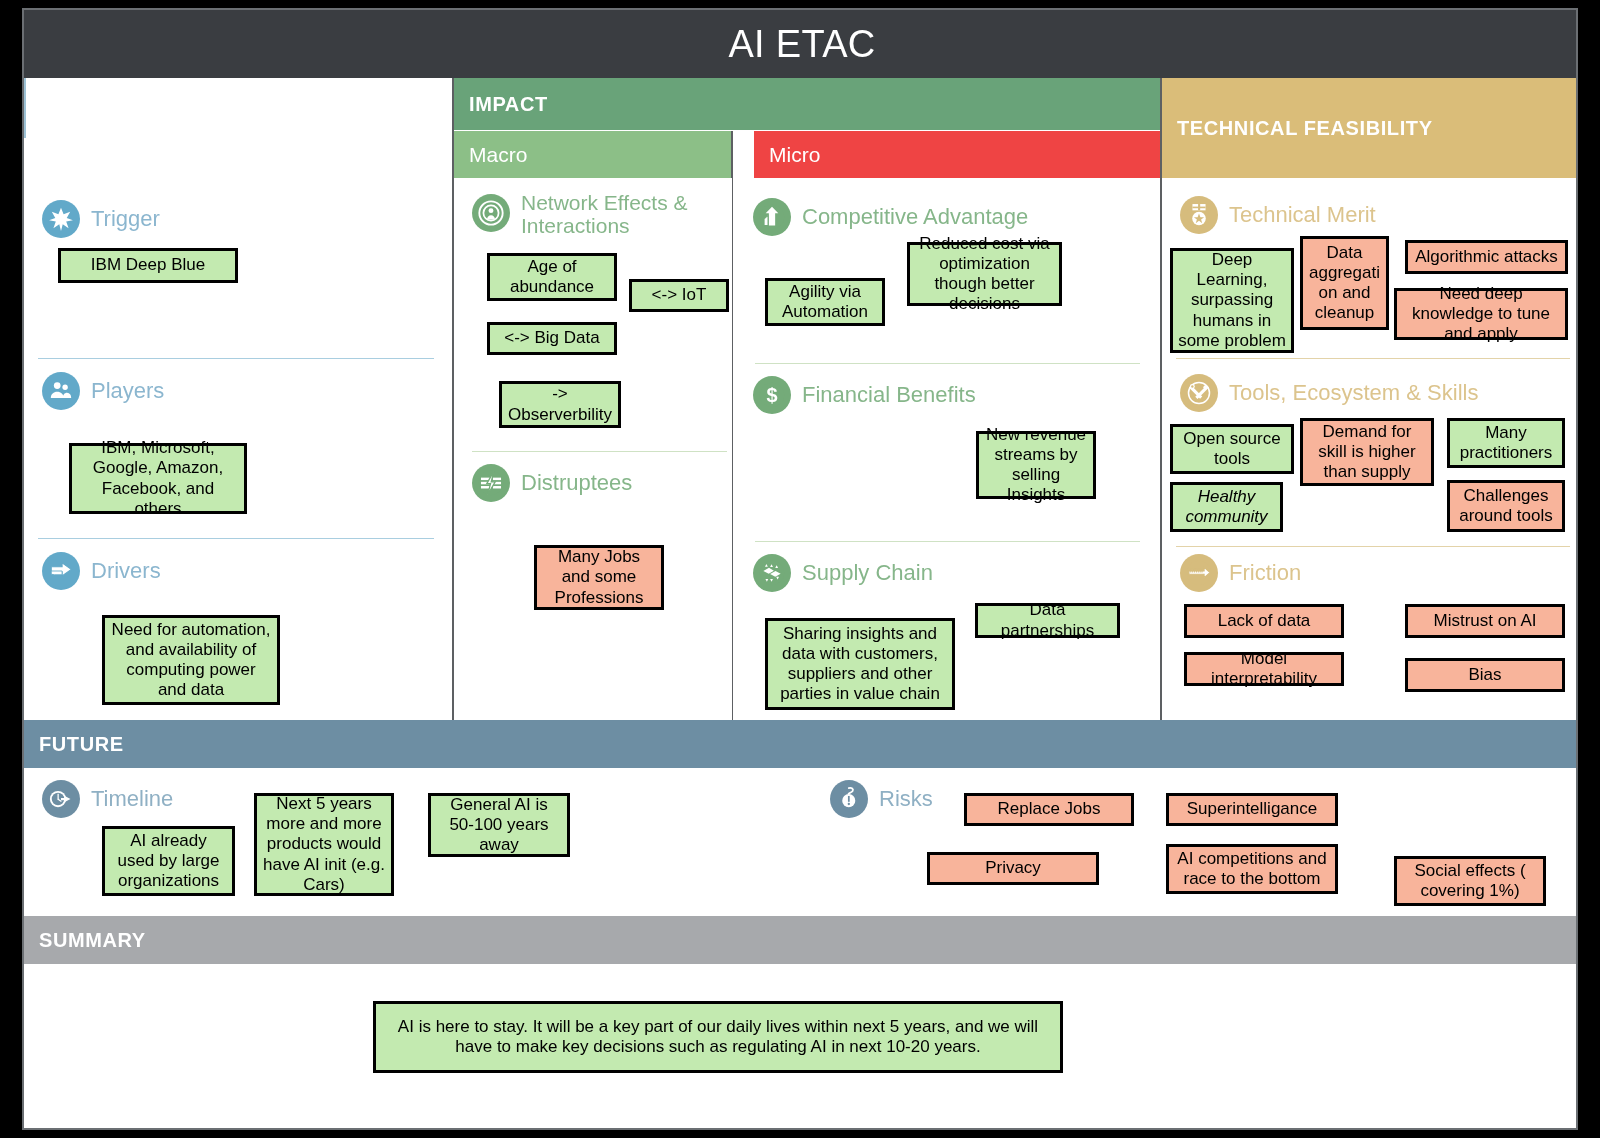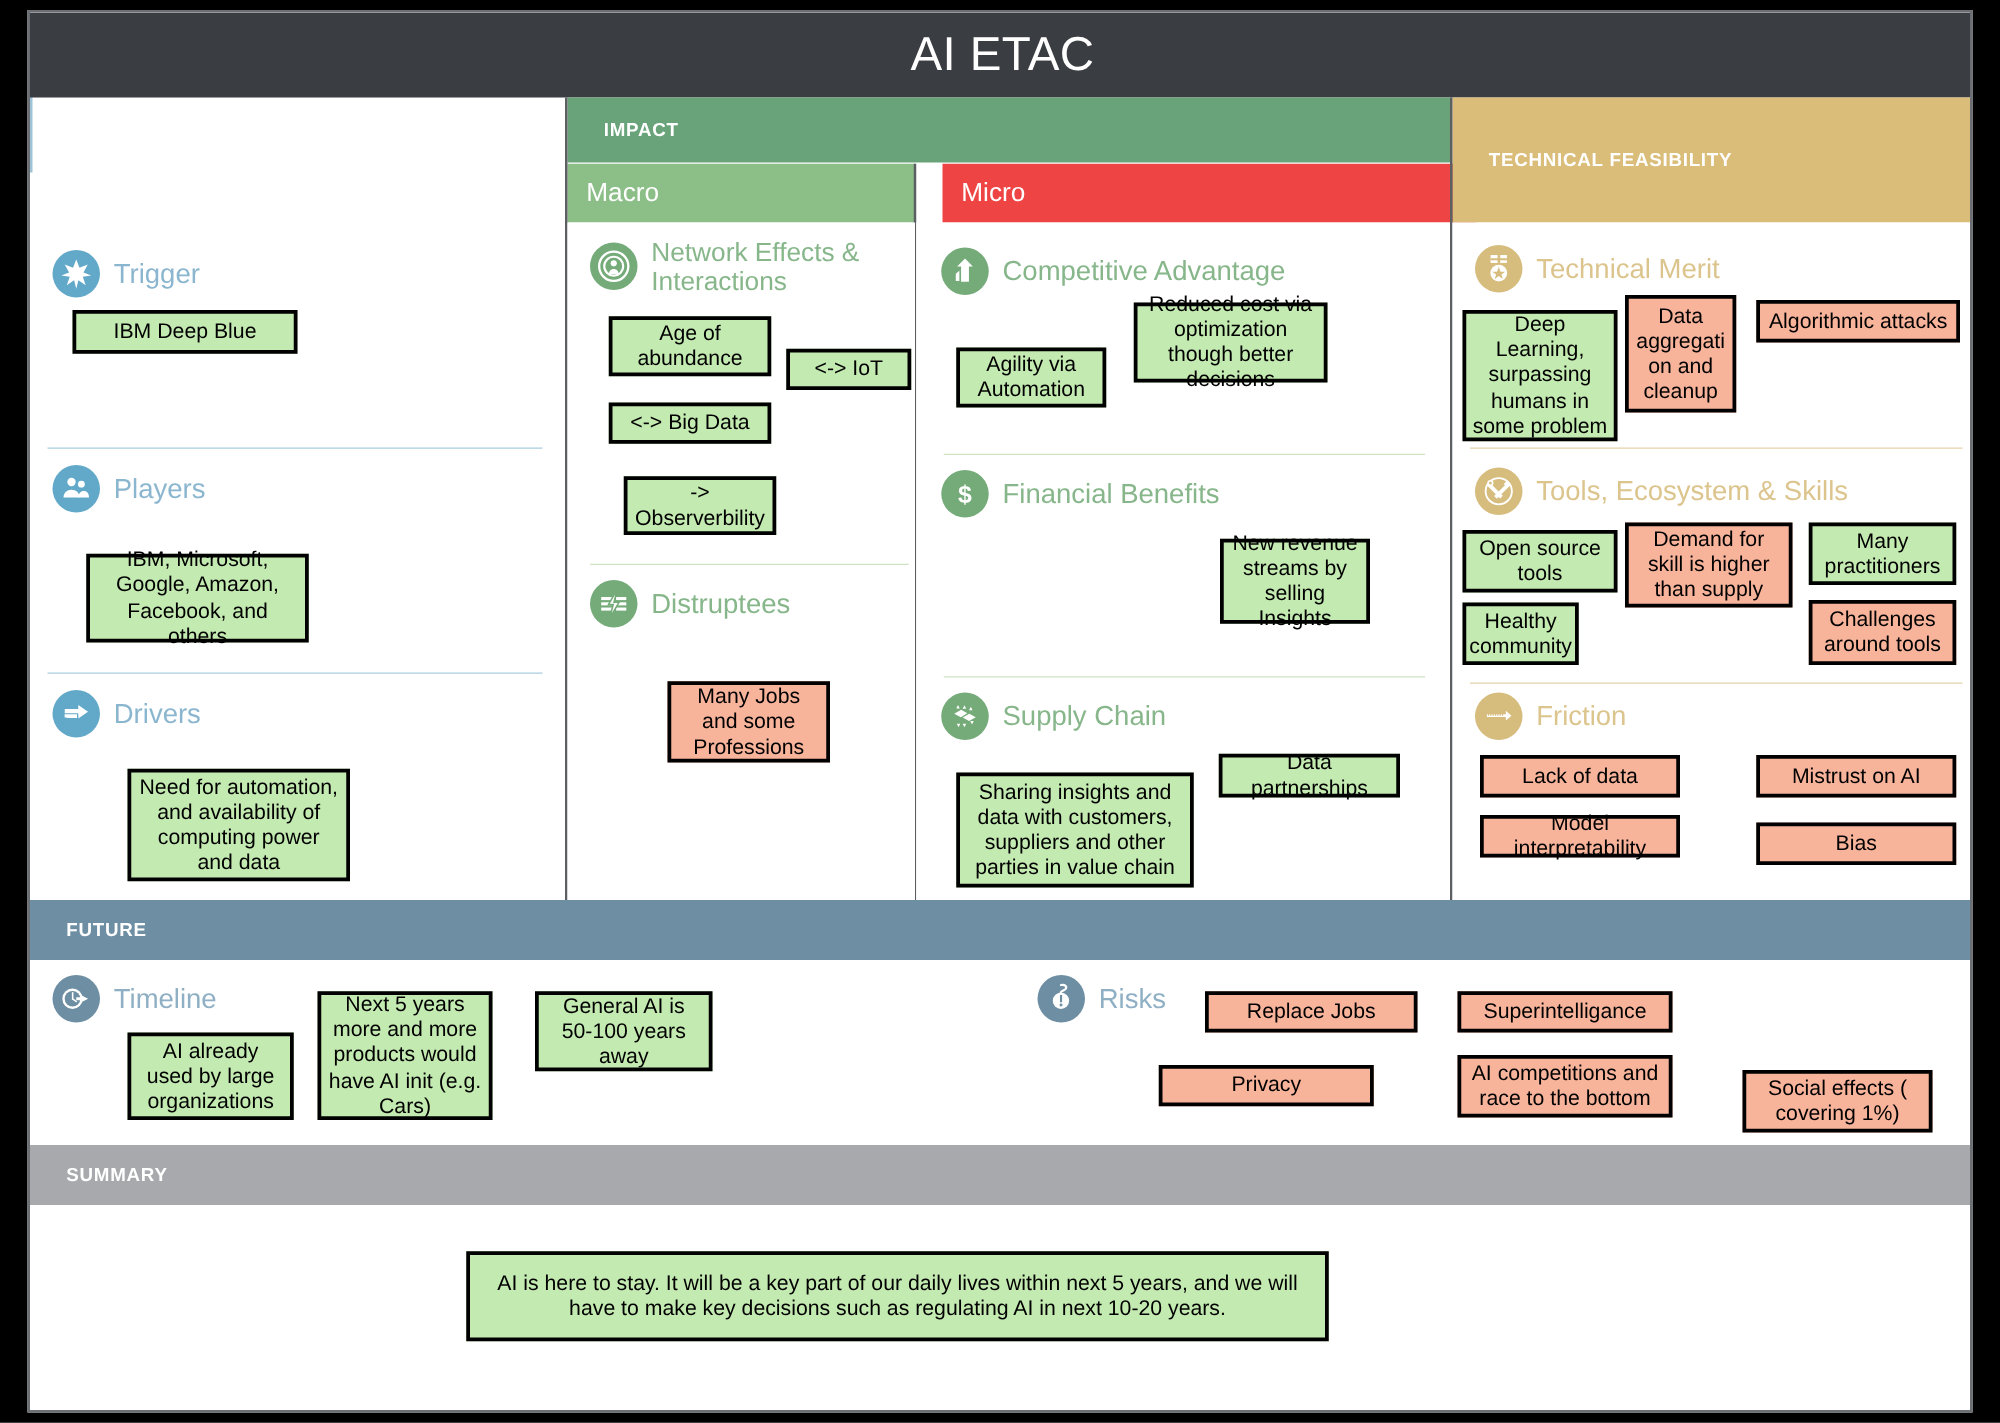"IMPACT" .band { font-size: 15px -> 20px; padding-left: 29px -> 15px }
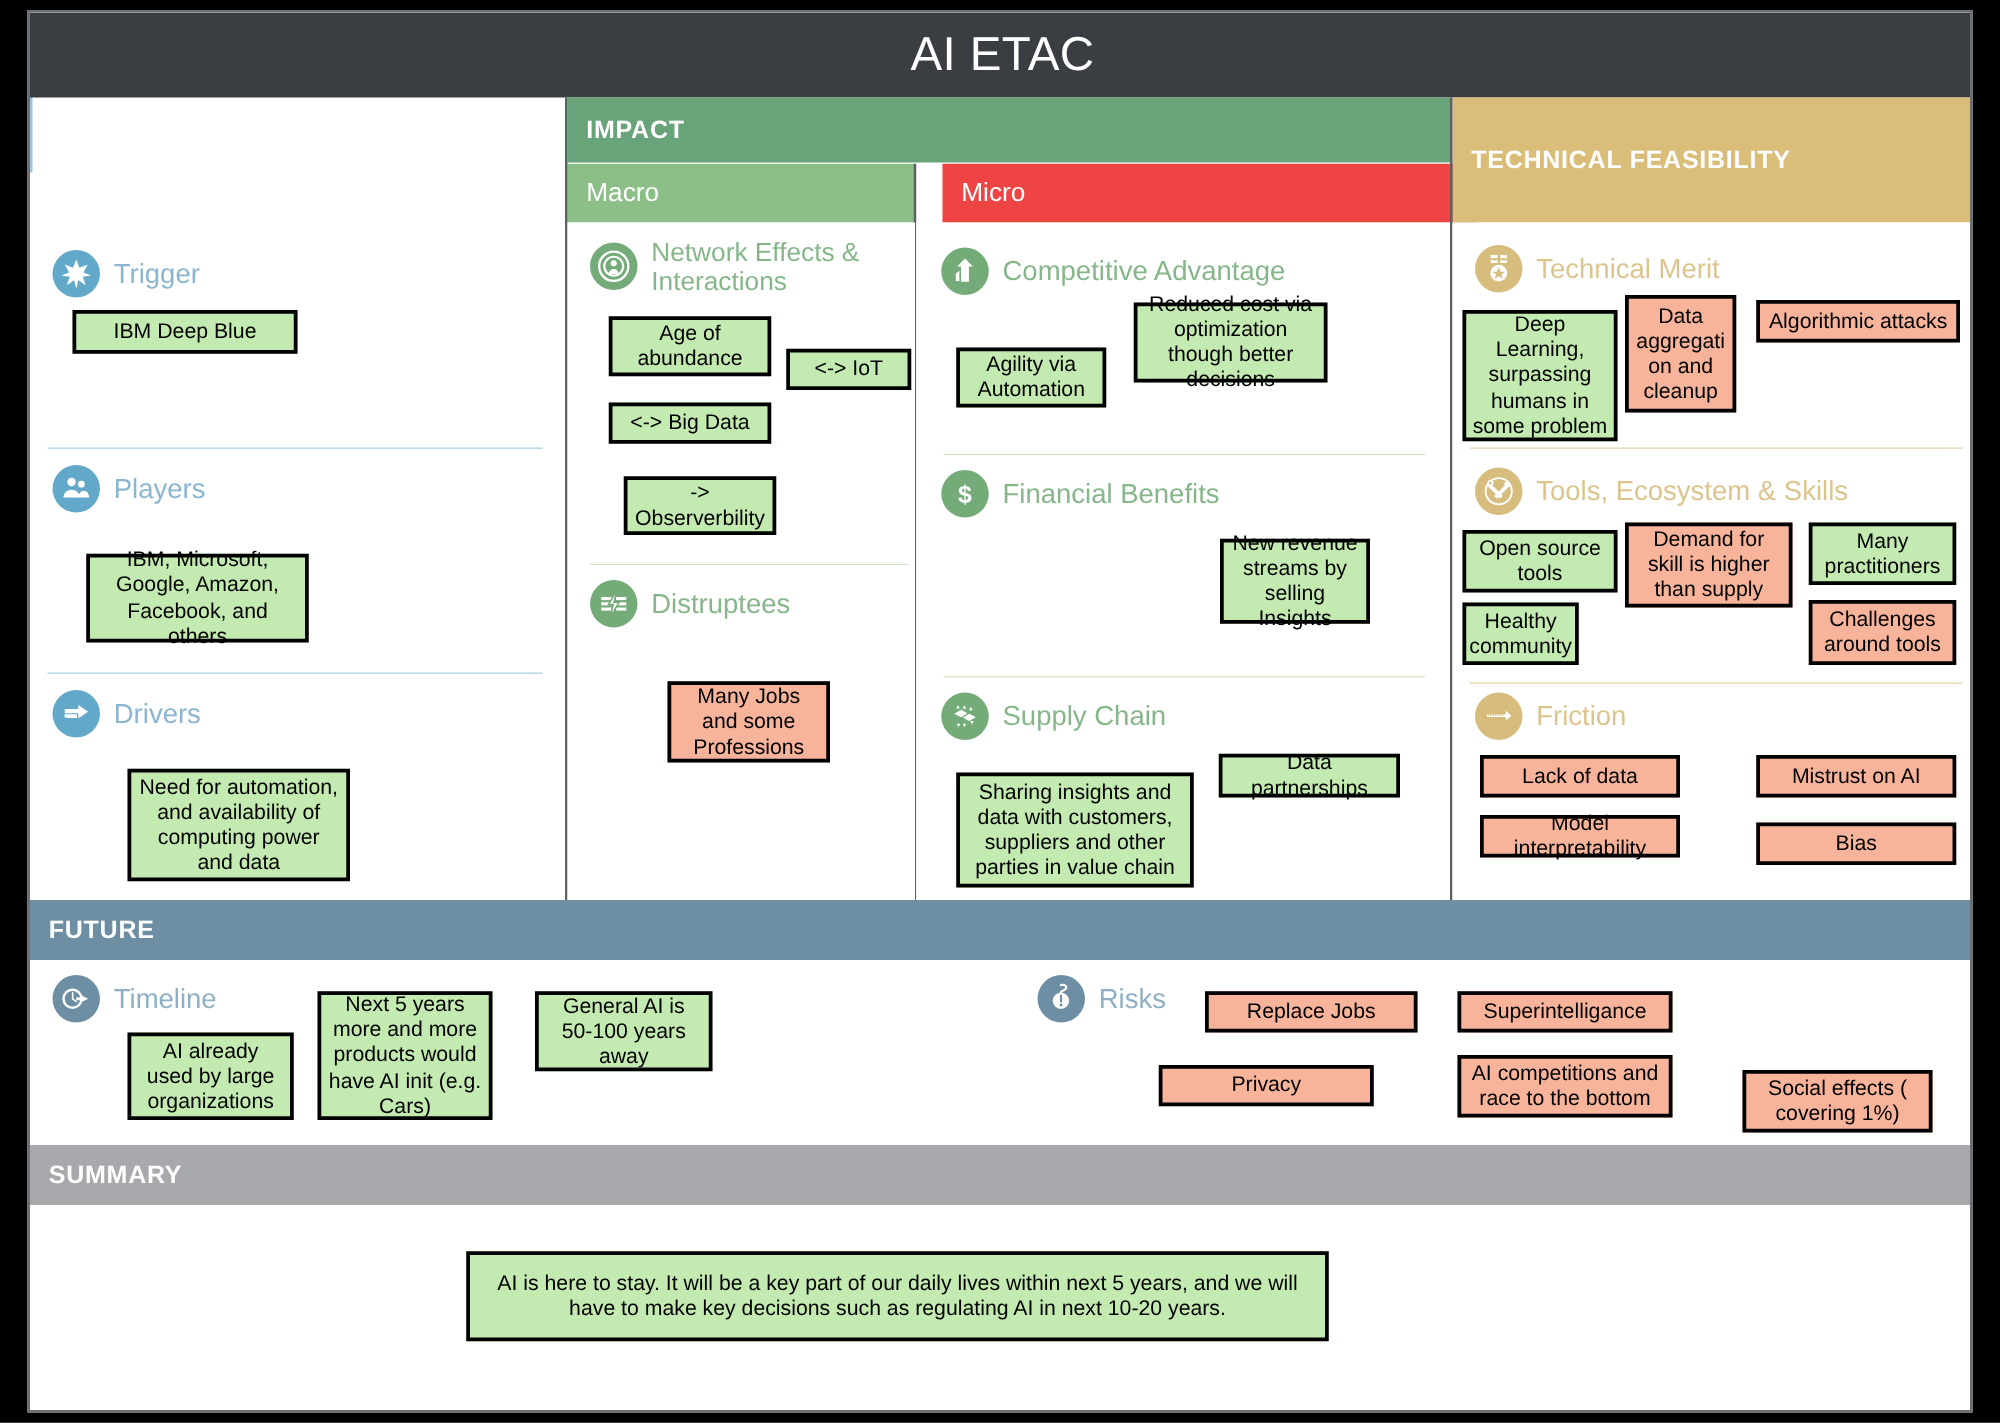"Need deep knowledge to tune" div.note { html: none -> <div> <span>Need deep knowledge to tune and apply</span> </div> }
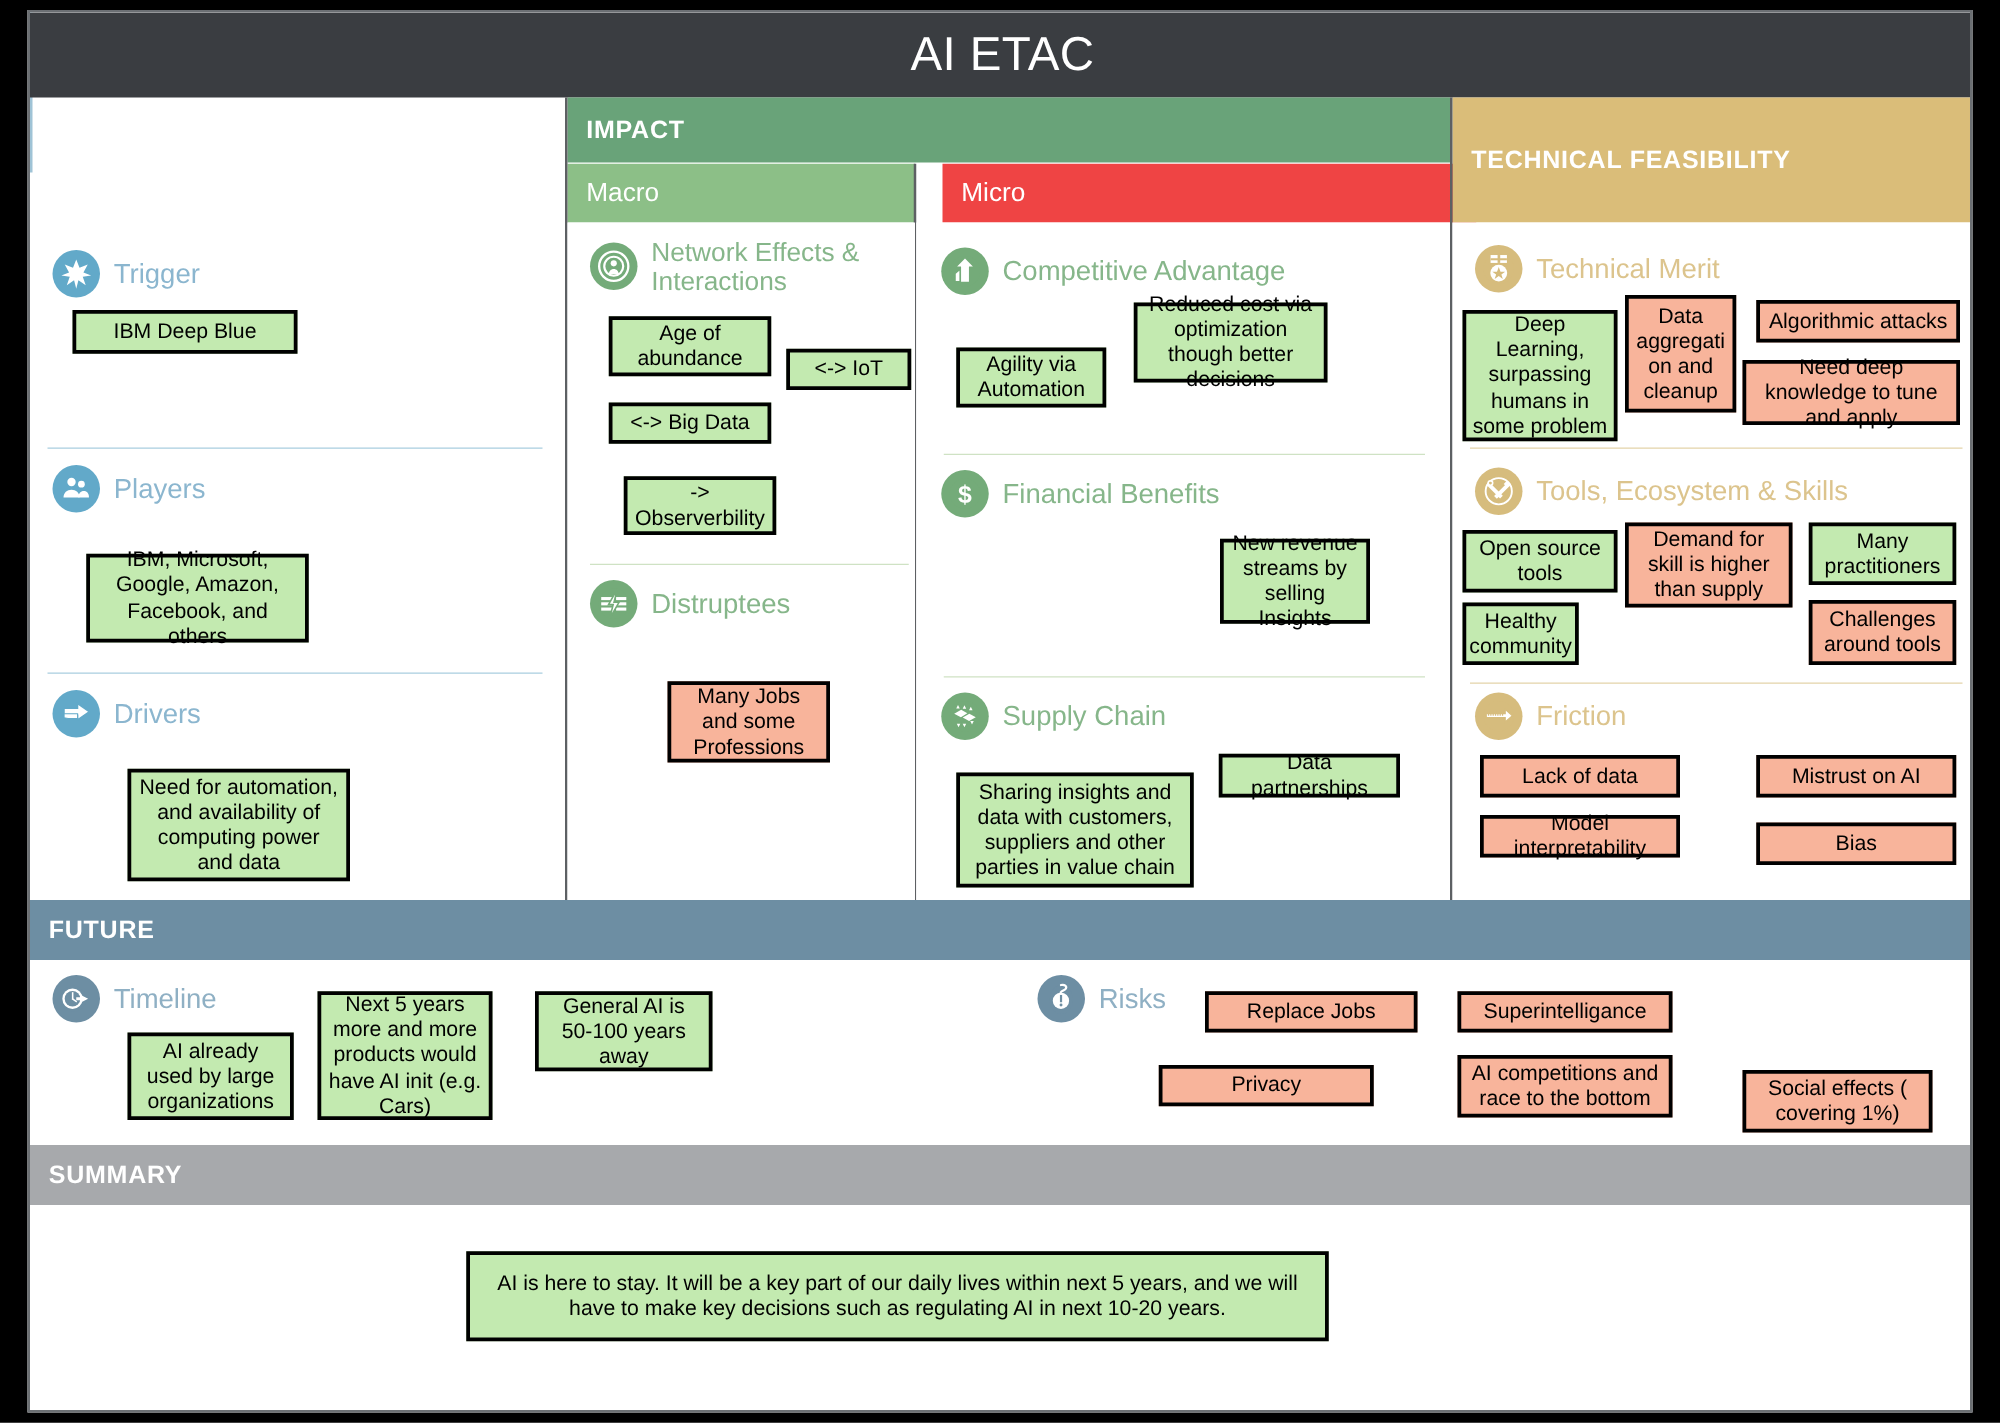"Healthy community" div.note { font-style: none -> italic; width: 93px -> 113px }
